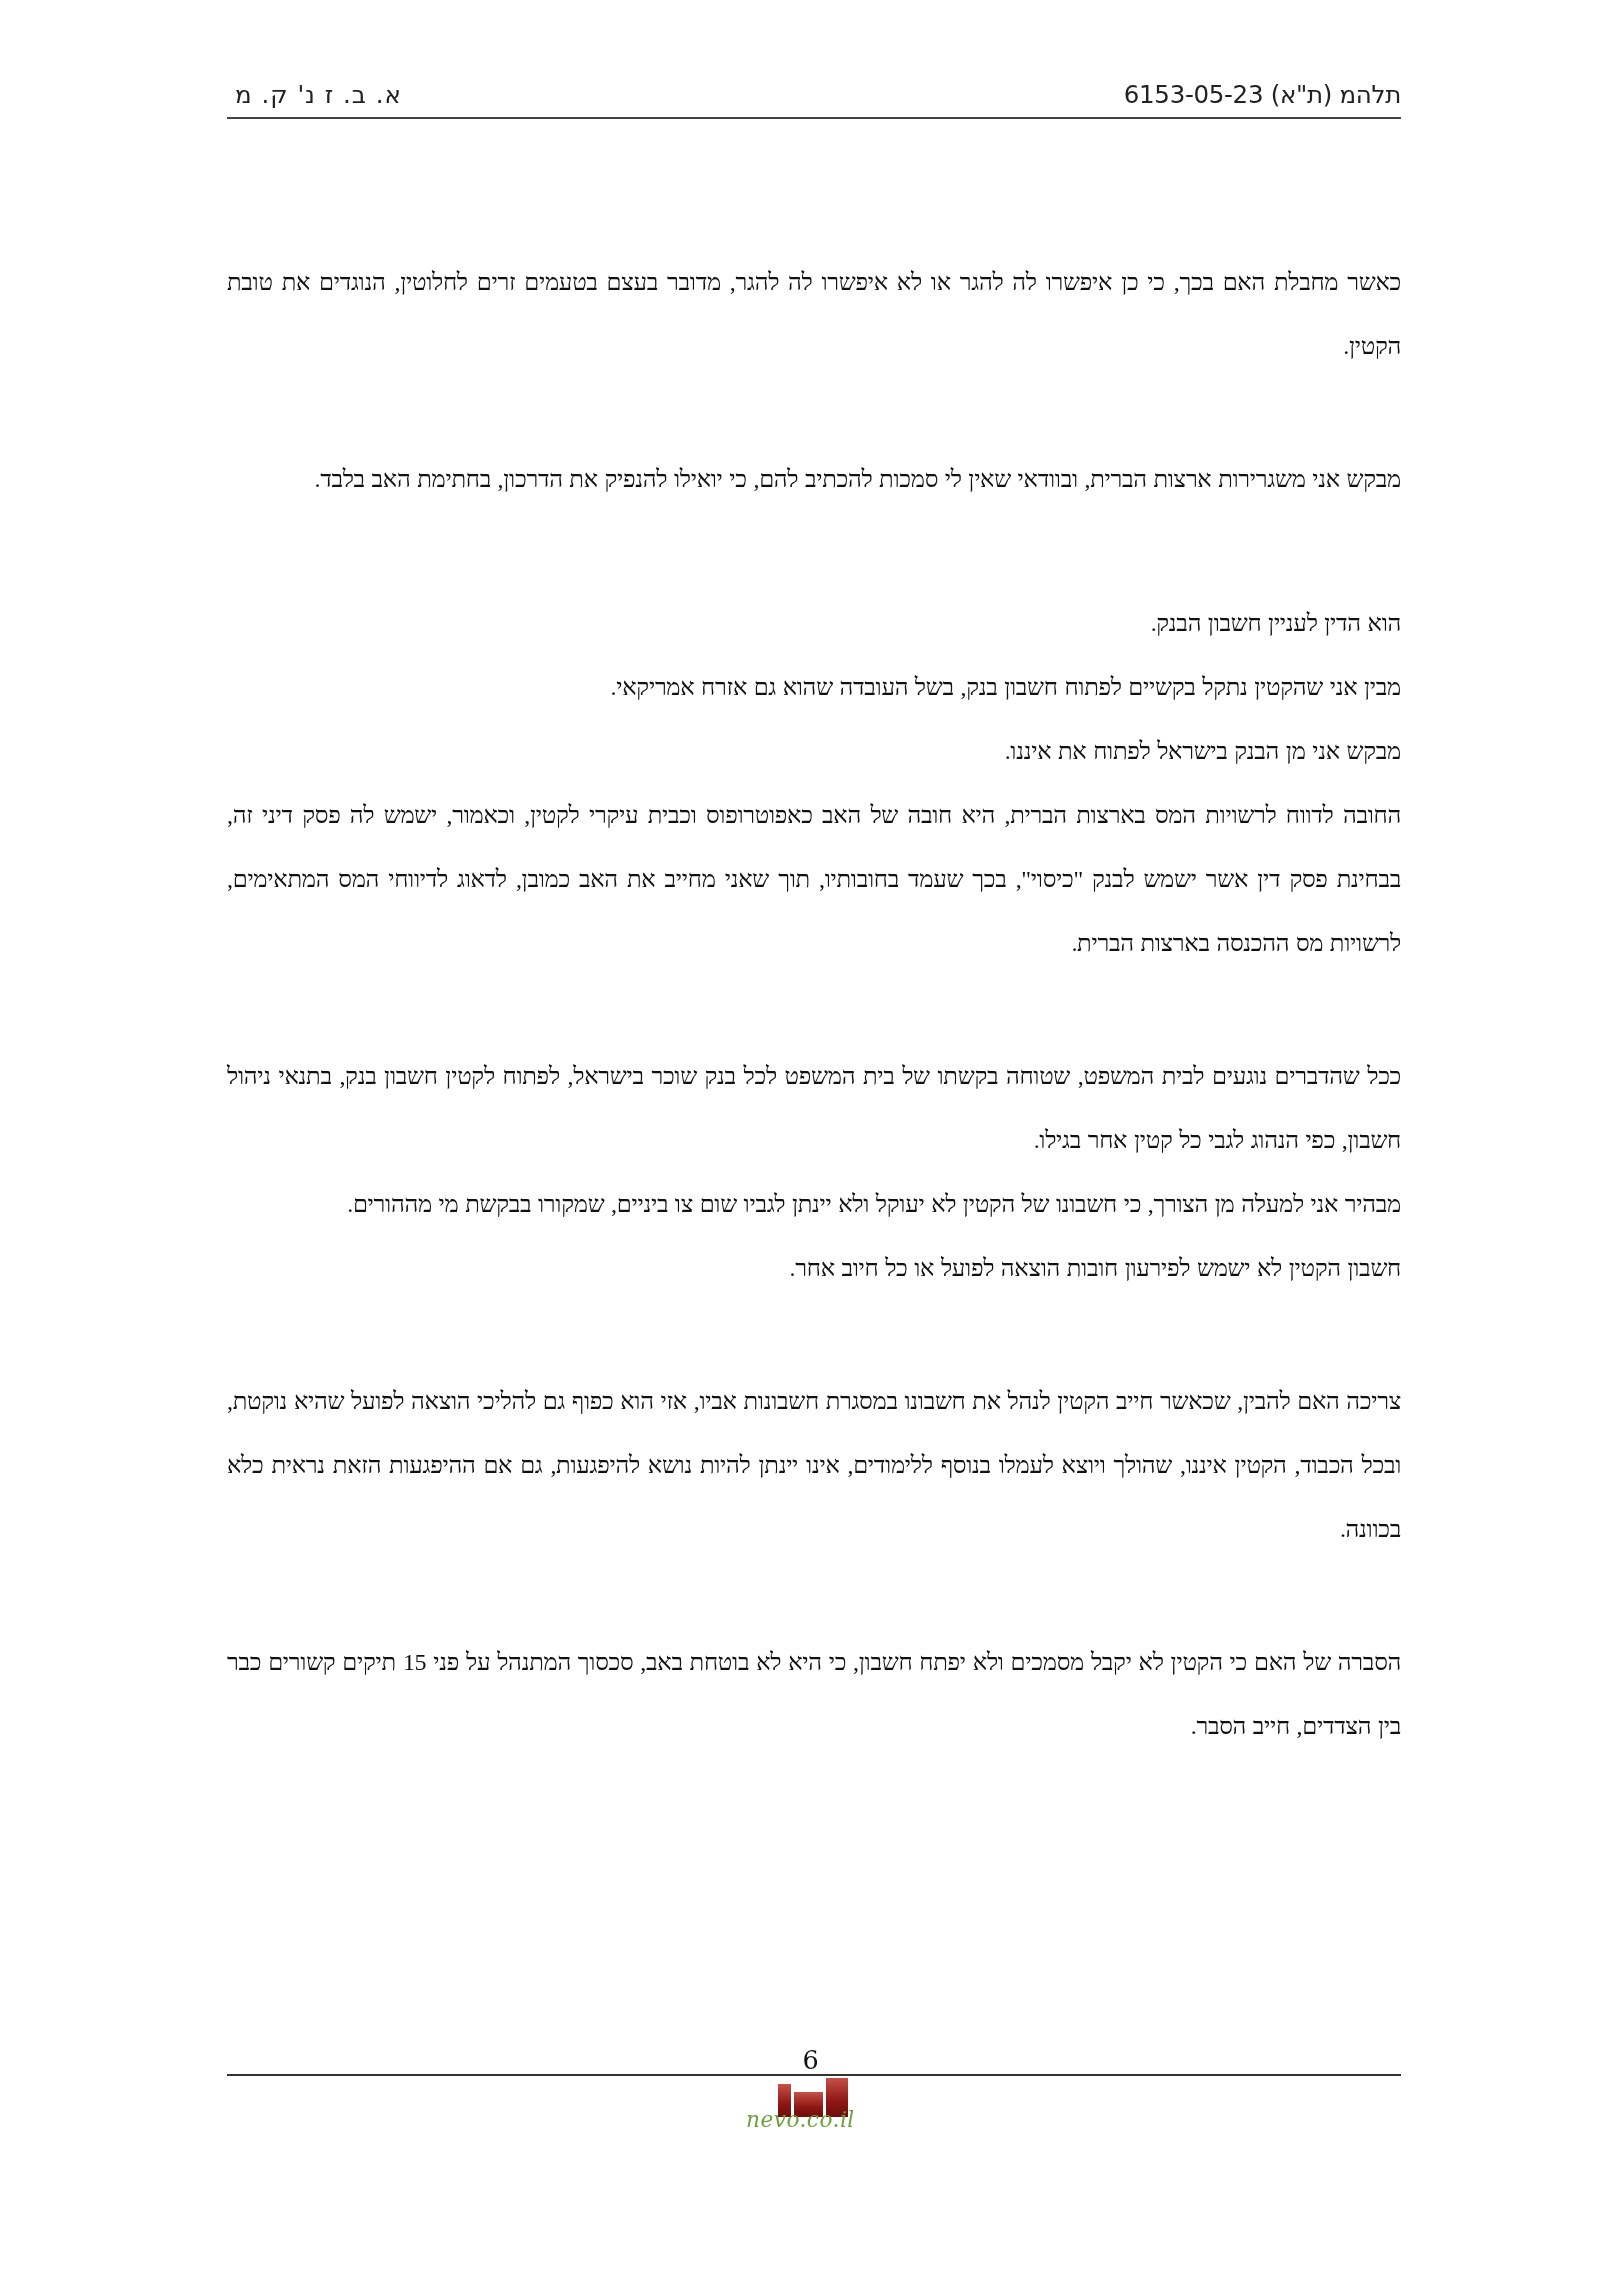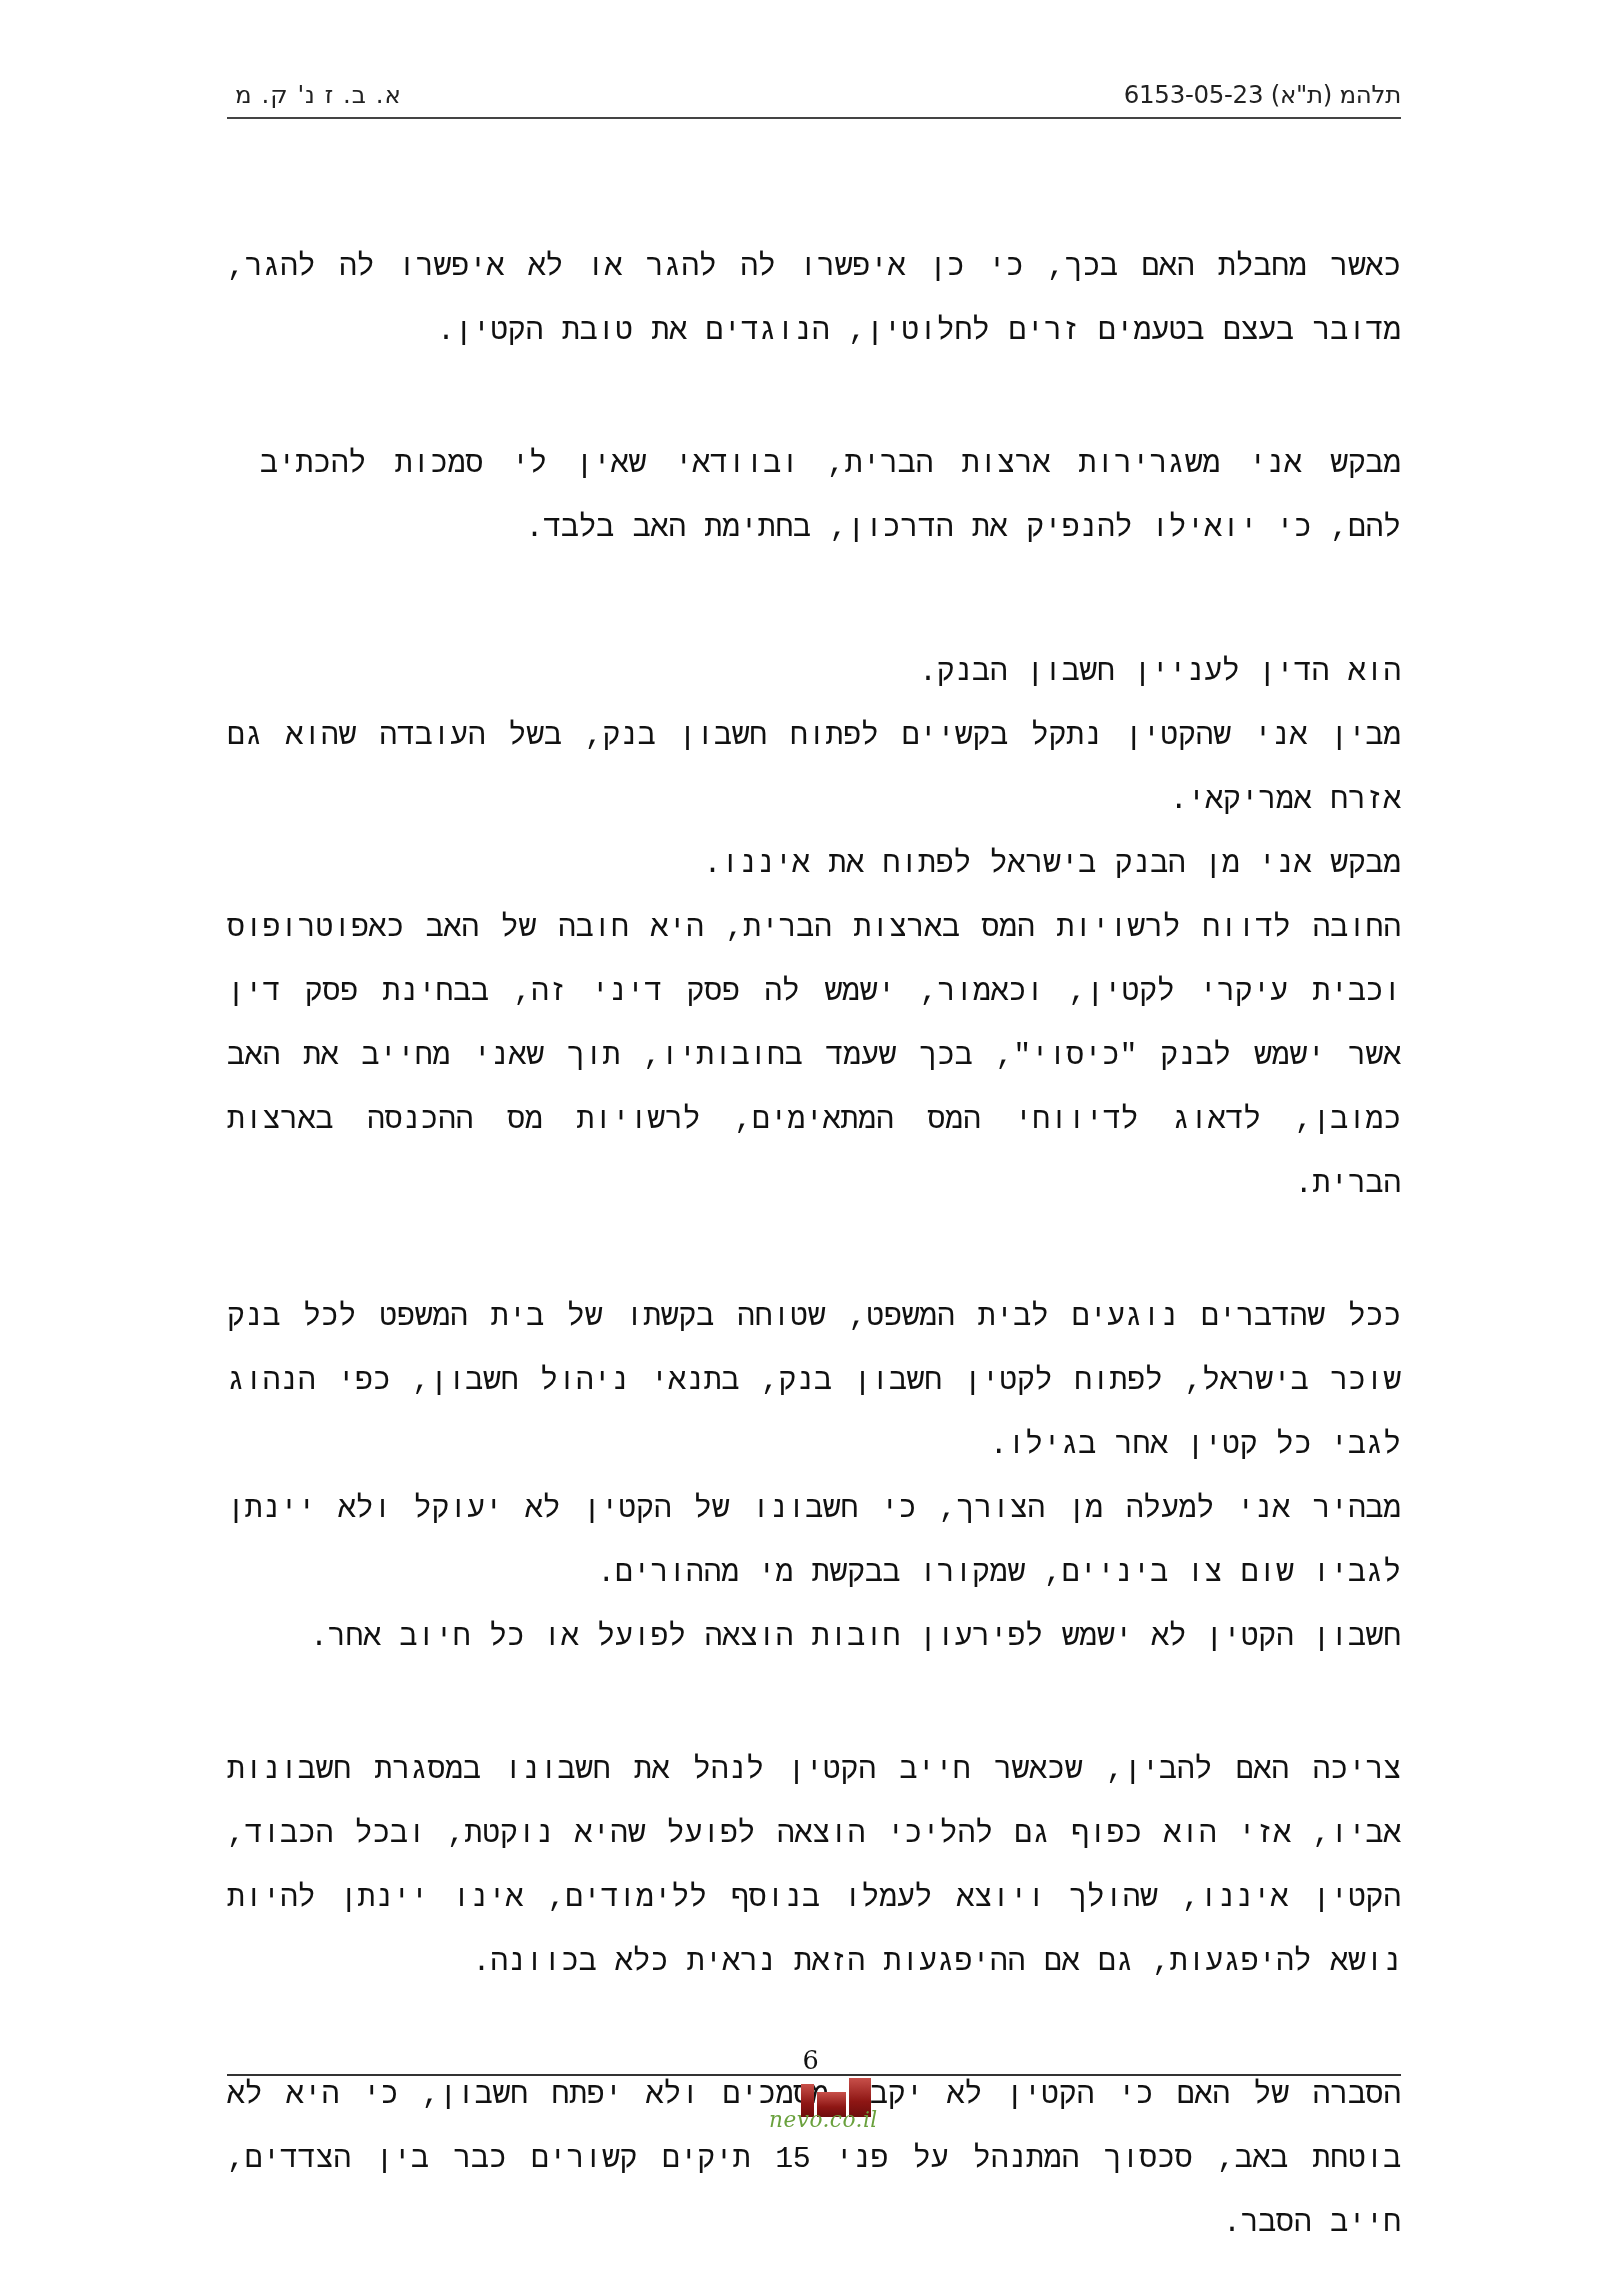"כאשר מחבלת האם בכך, כי" .body-text { font-family: Liberation Mono, monospace -> Liberation Serif, serif; font-size: 30px -> 24px; top: 235px -> 250px }
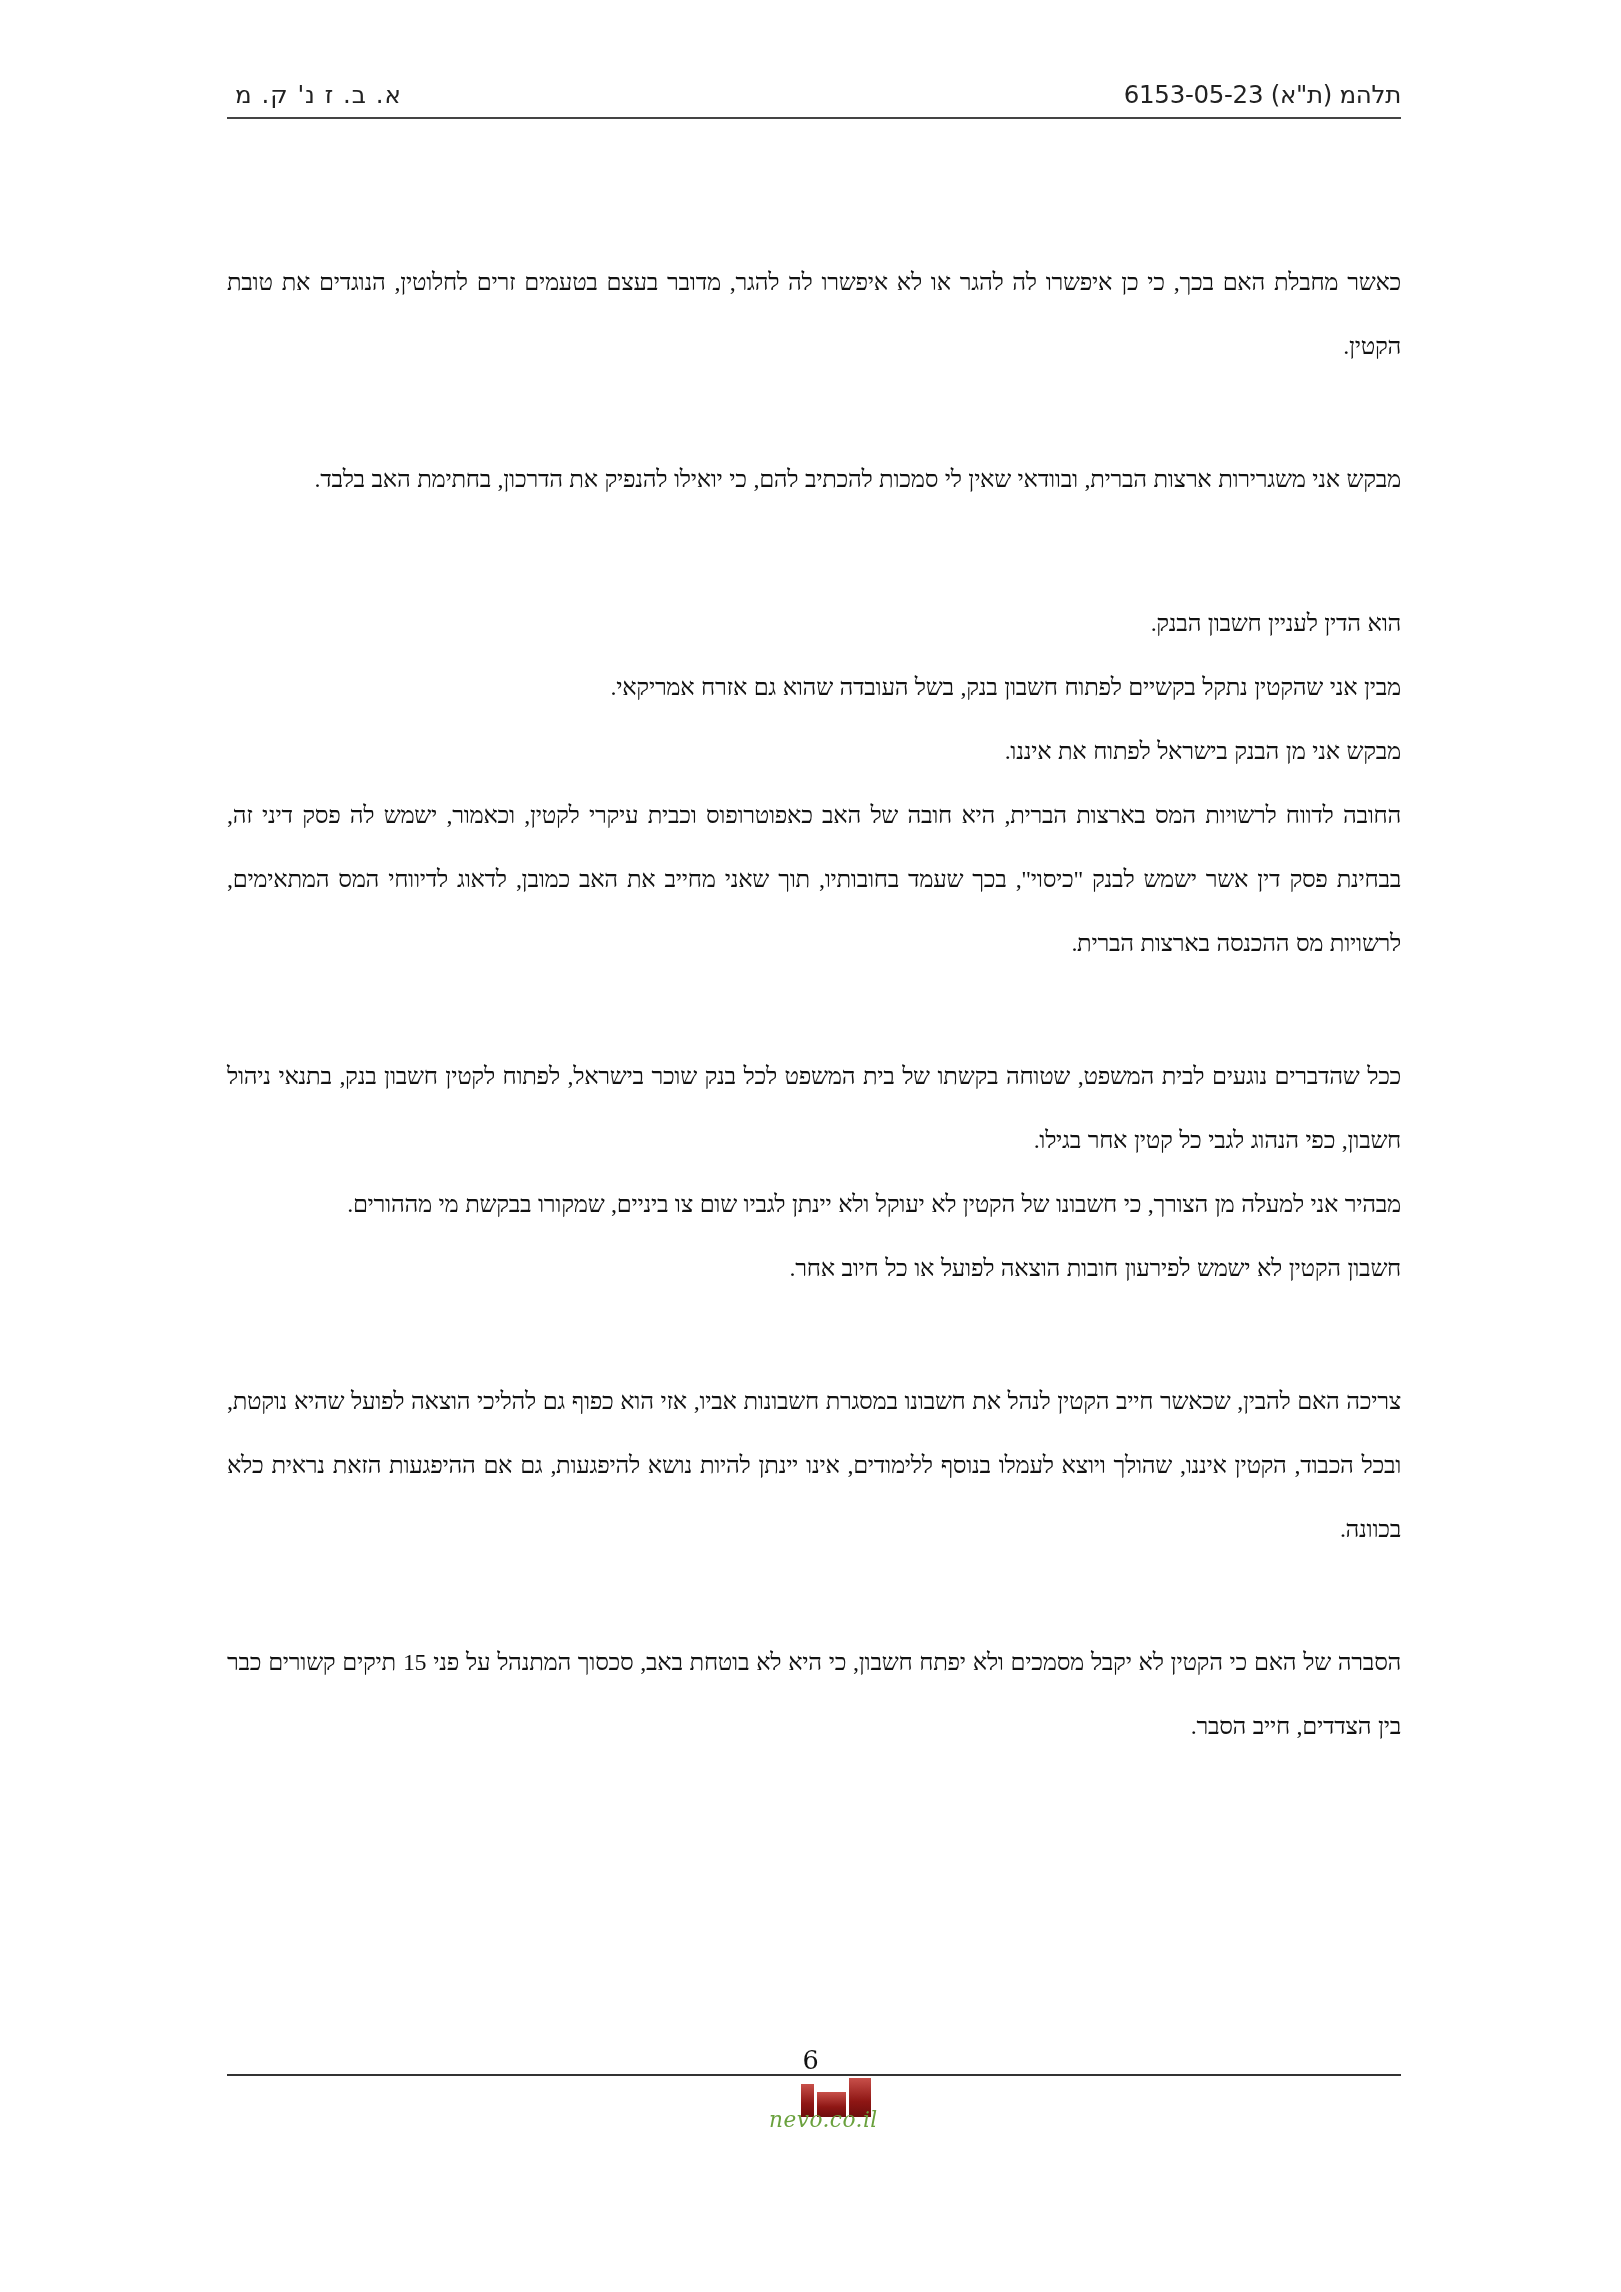"nevo.co.il" .logo { left: 769px -> 746px }
